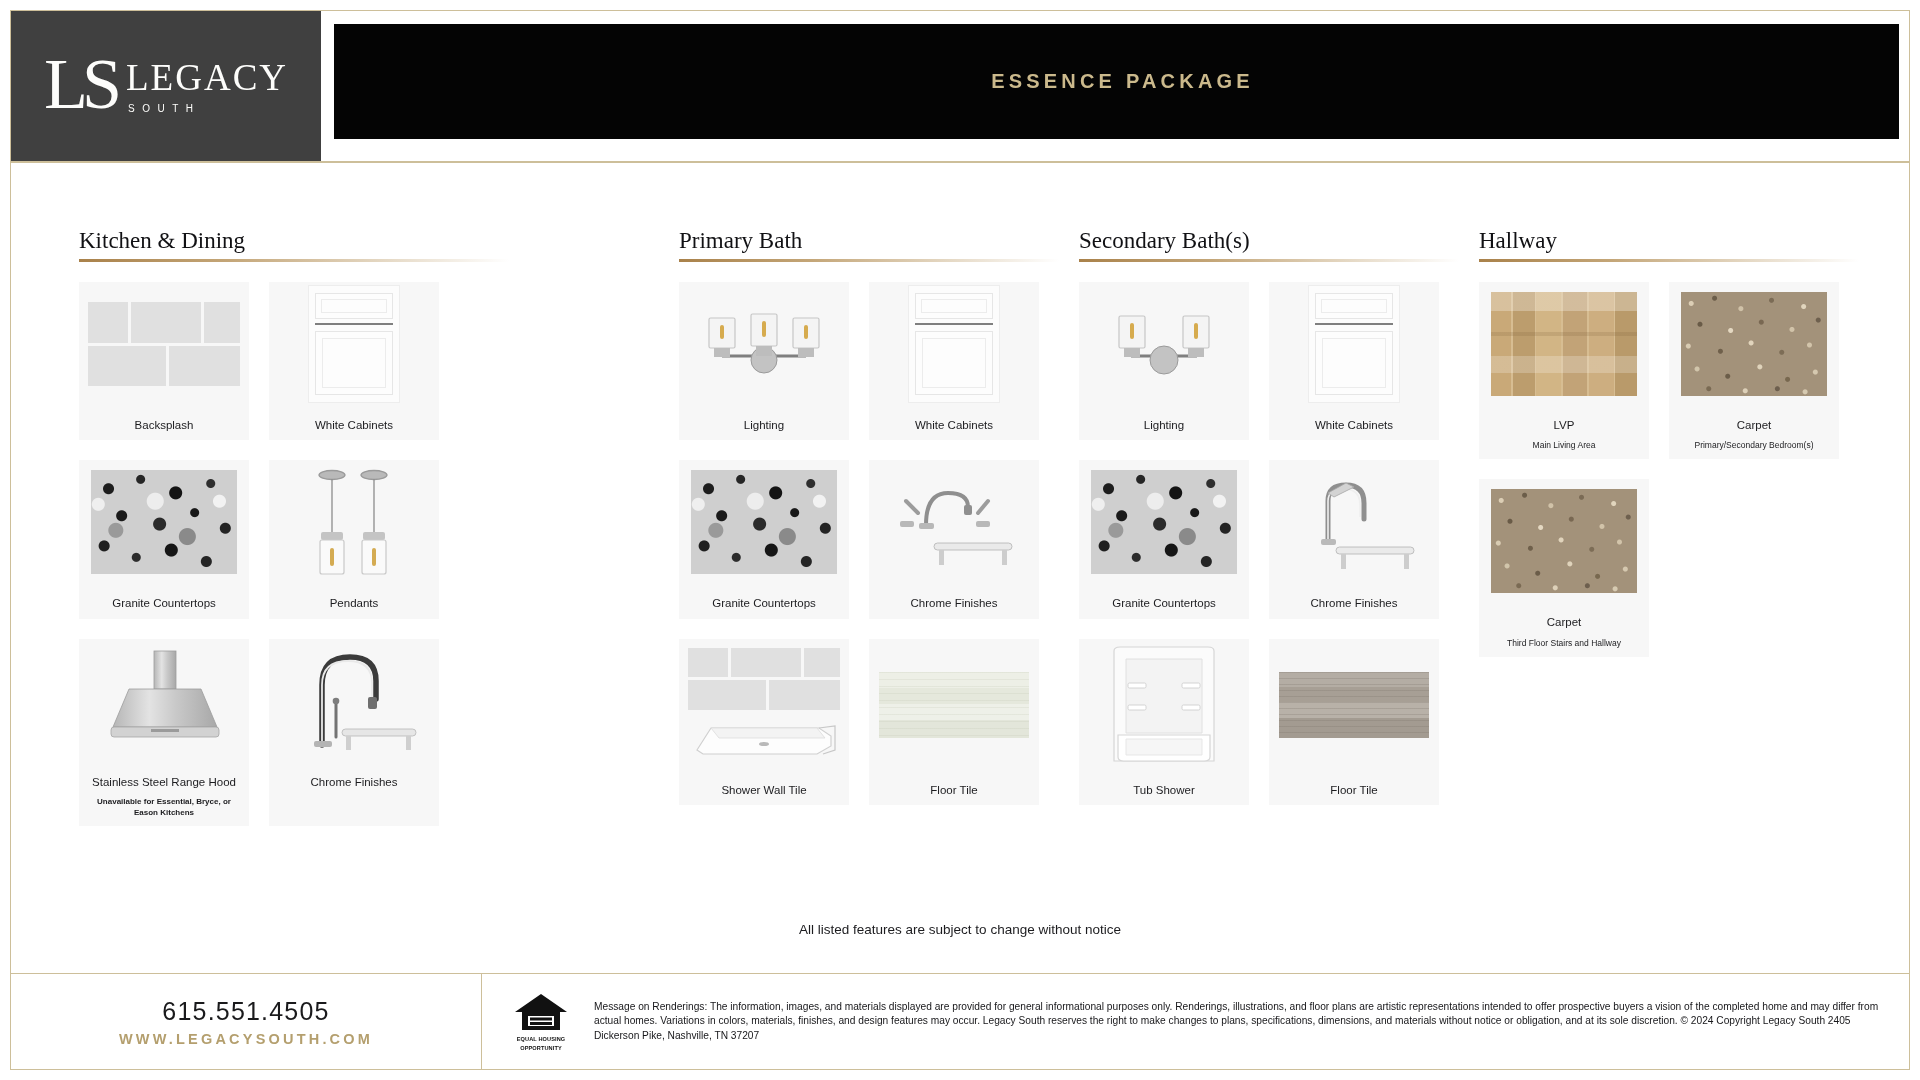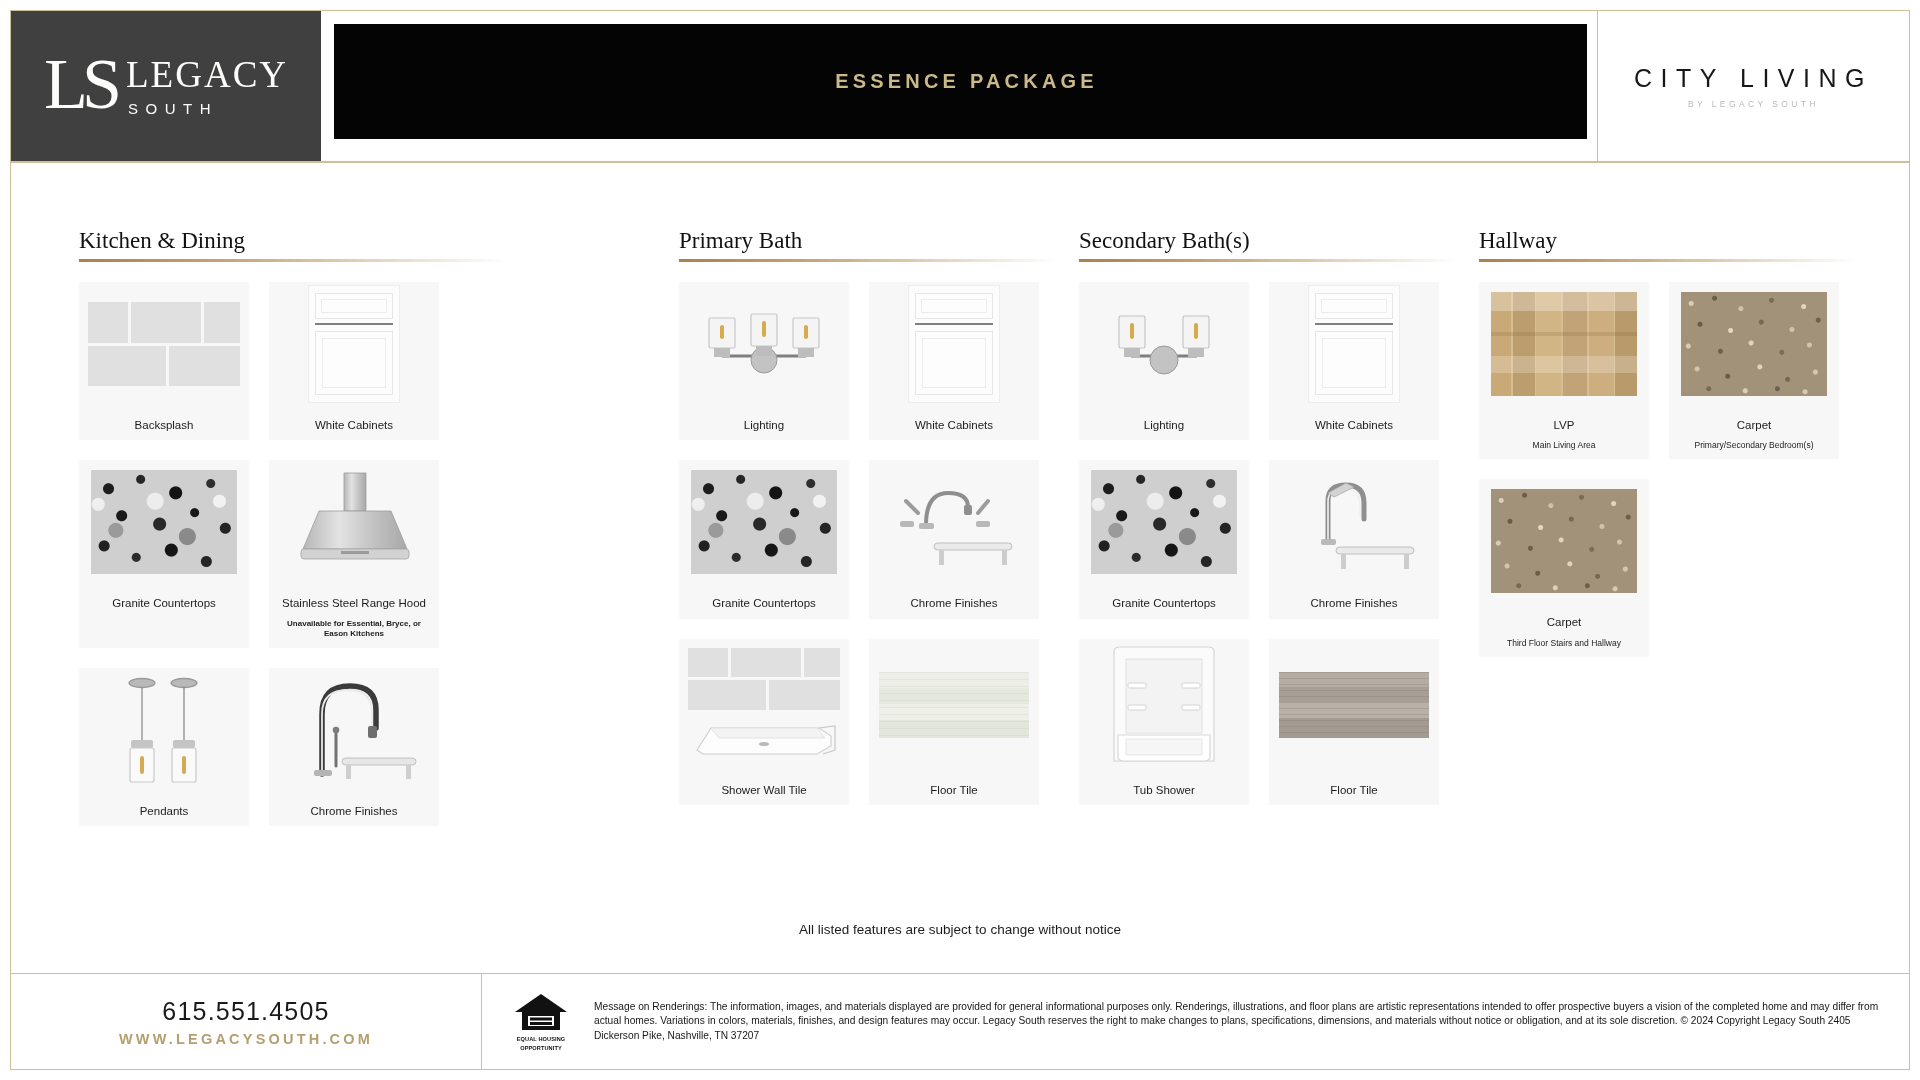"CITY LIVING" div.brand-block { html: <div> <div>CITY LIVING</div> <div>BY LEGACY SOUTH</div> </div> -> none }
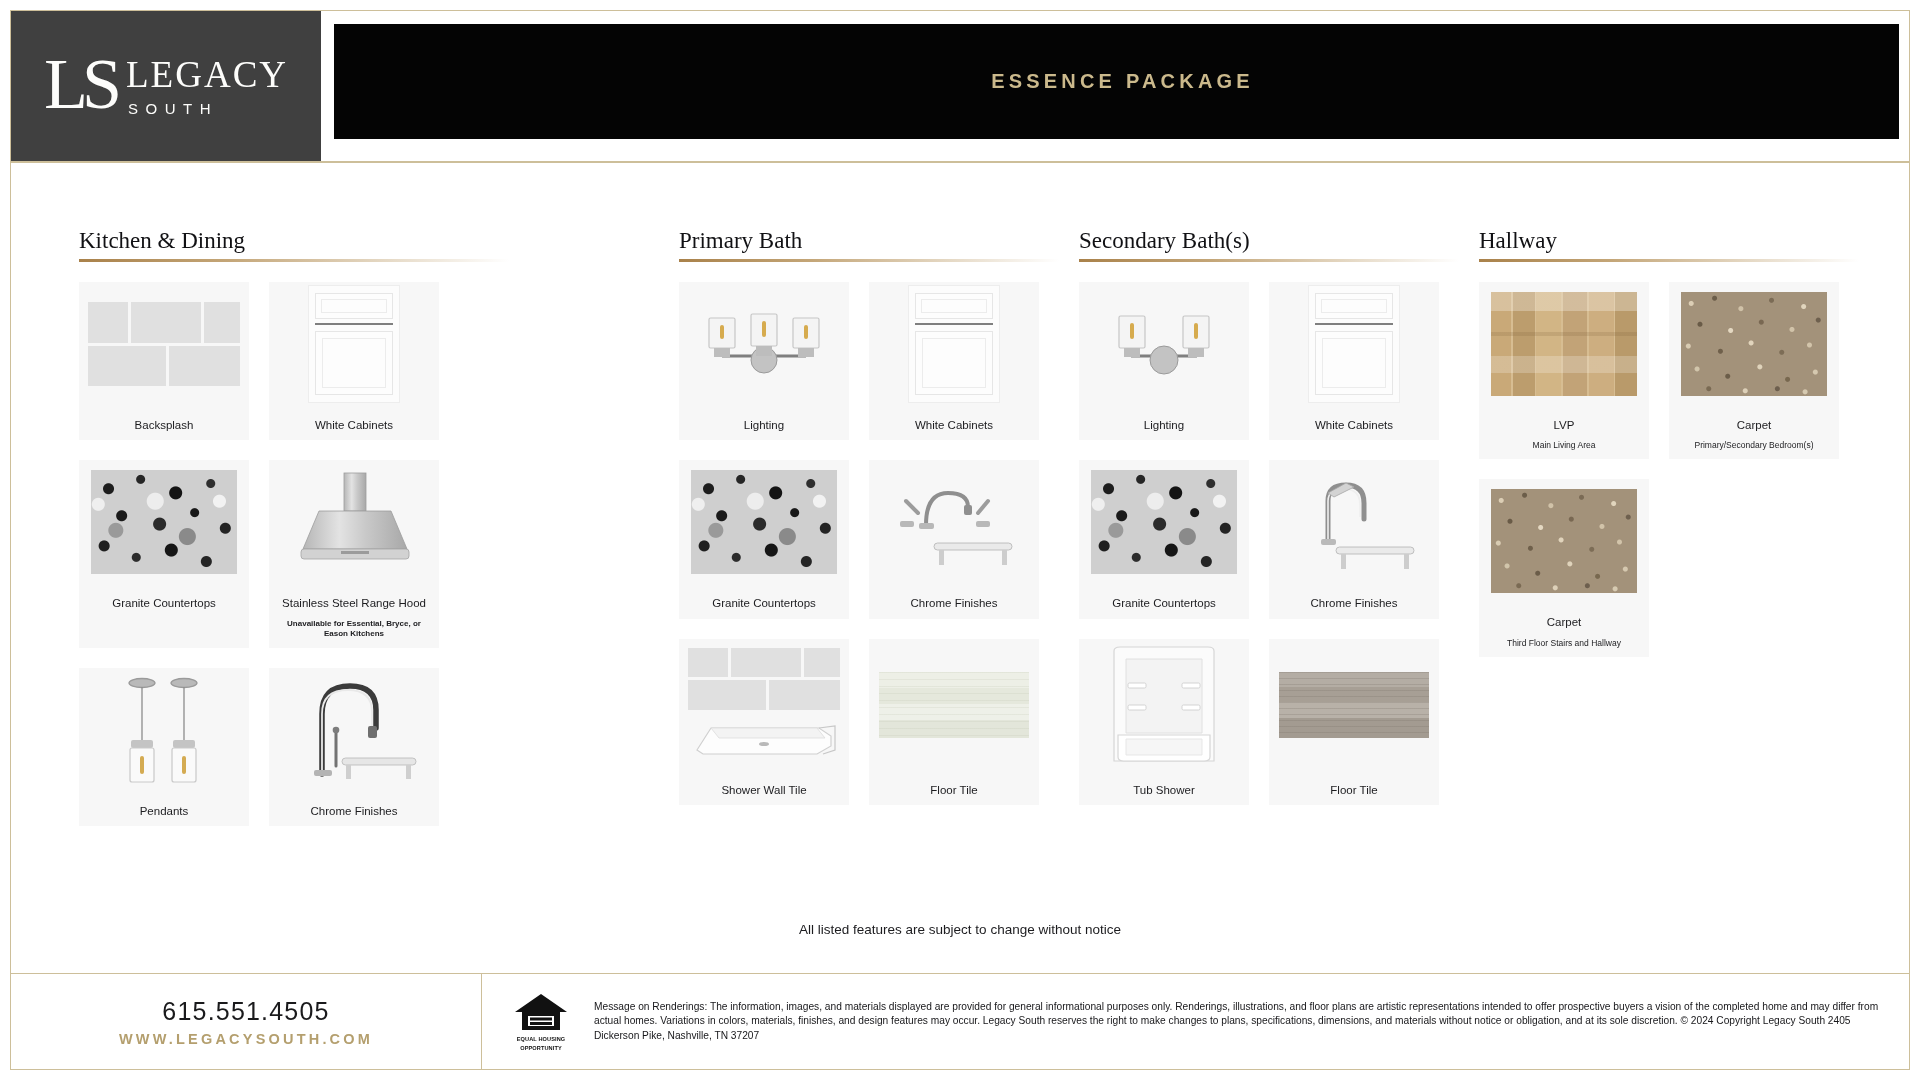"SOUTH" .ls-south { font-size: 15px -> 10px }
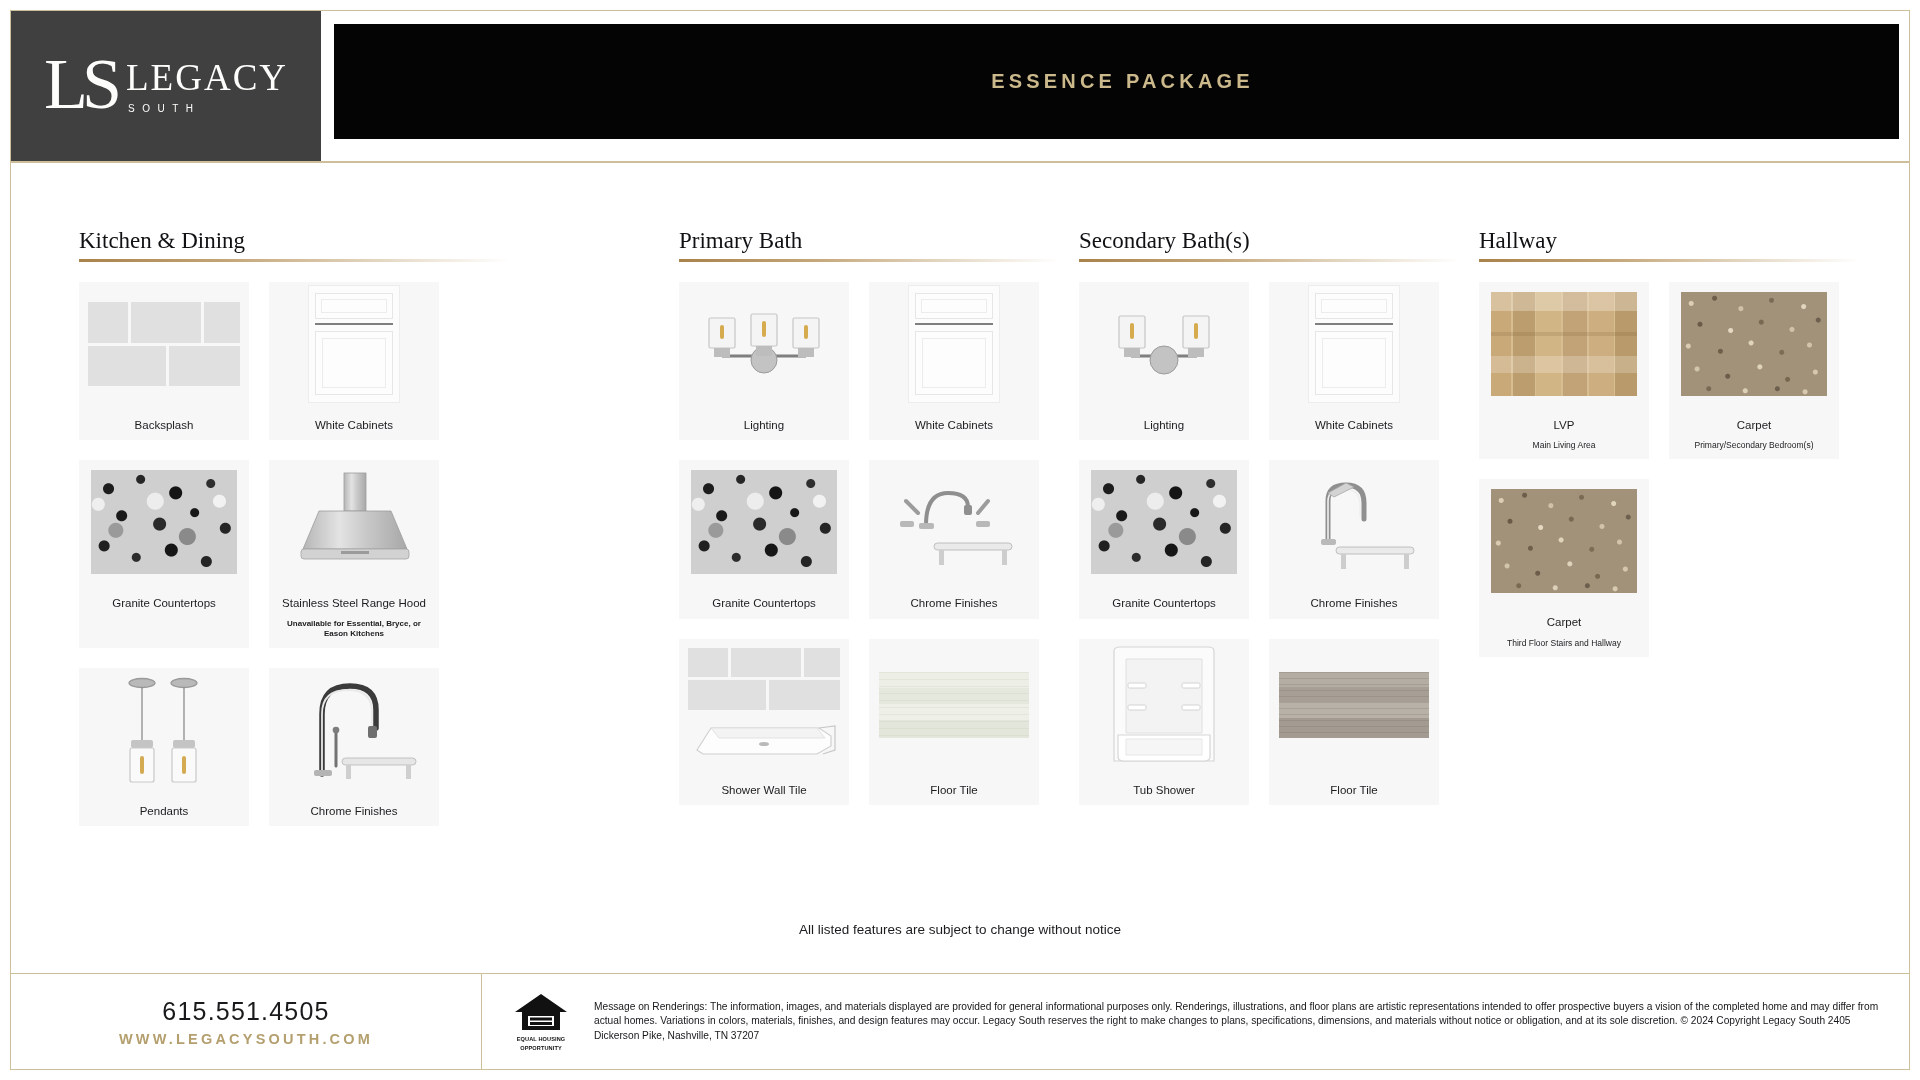"Stainless Steel Range Hood" div.tile { order: before "Pendants" -> after "Pendants" }
